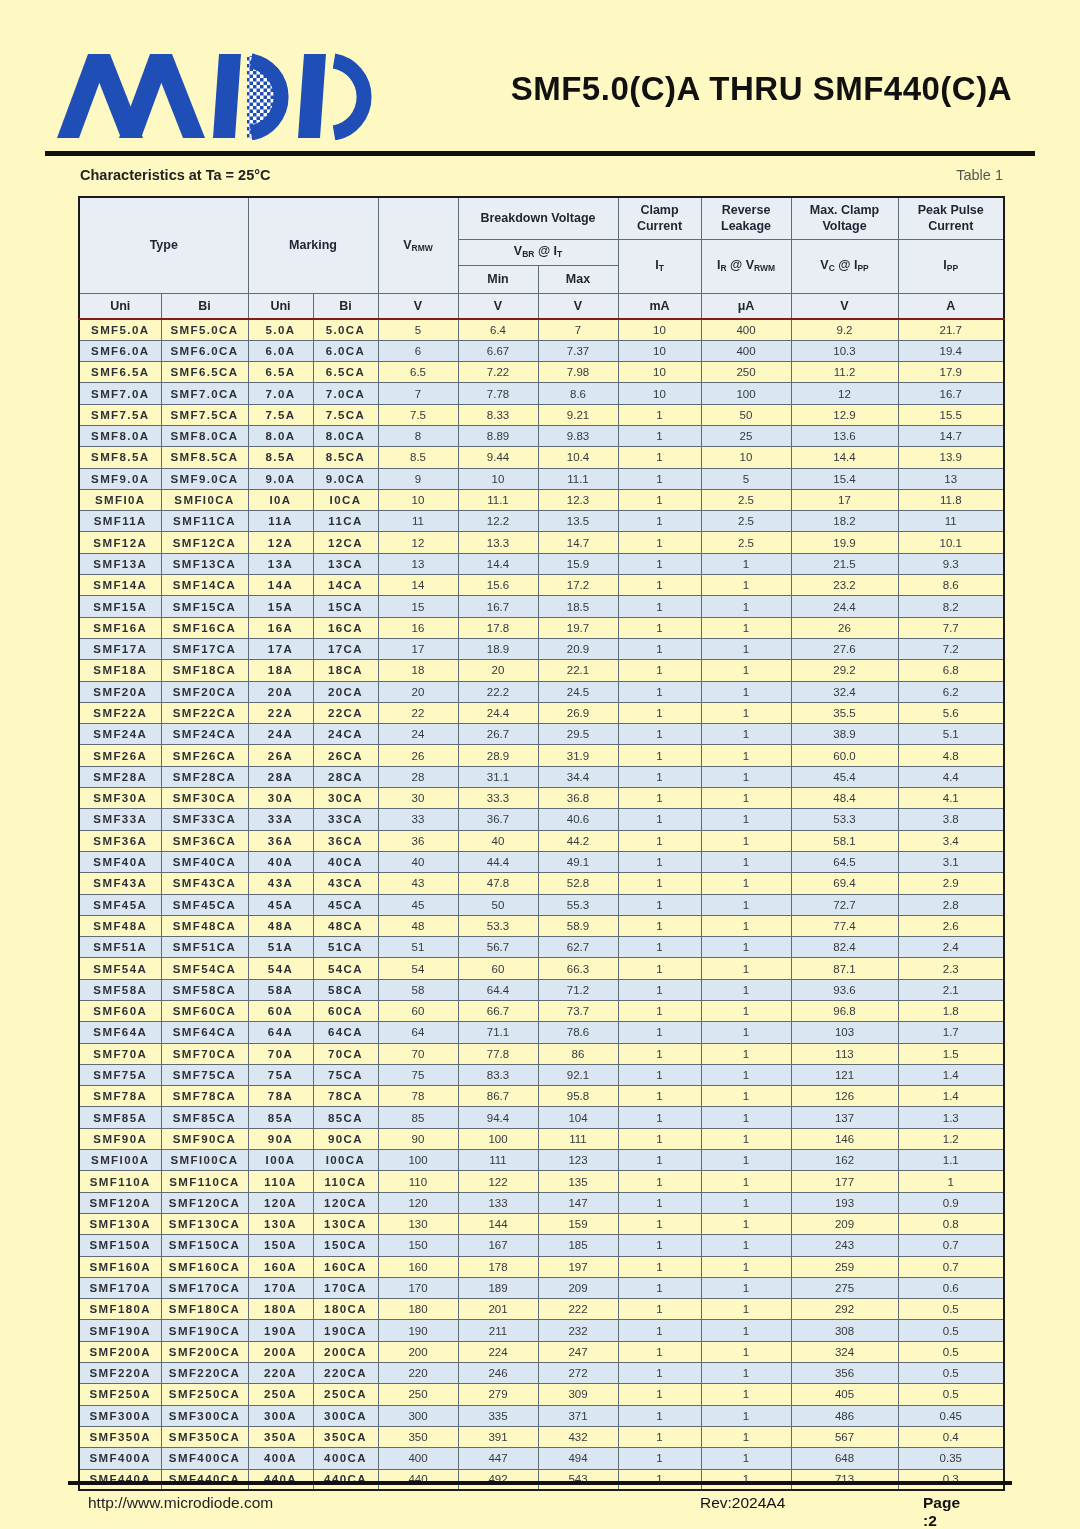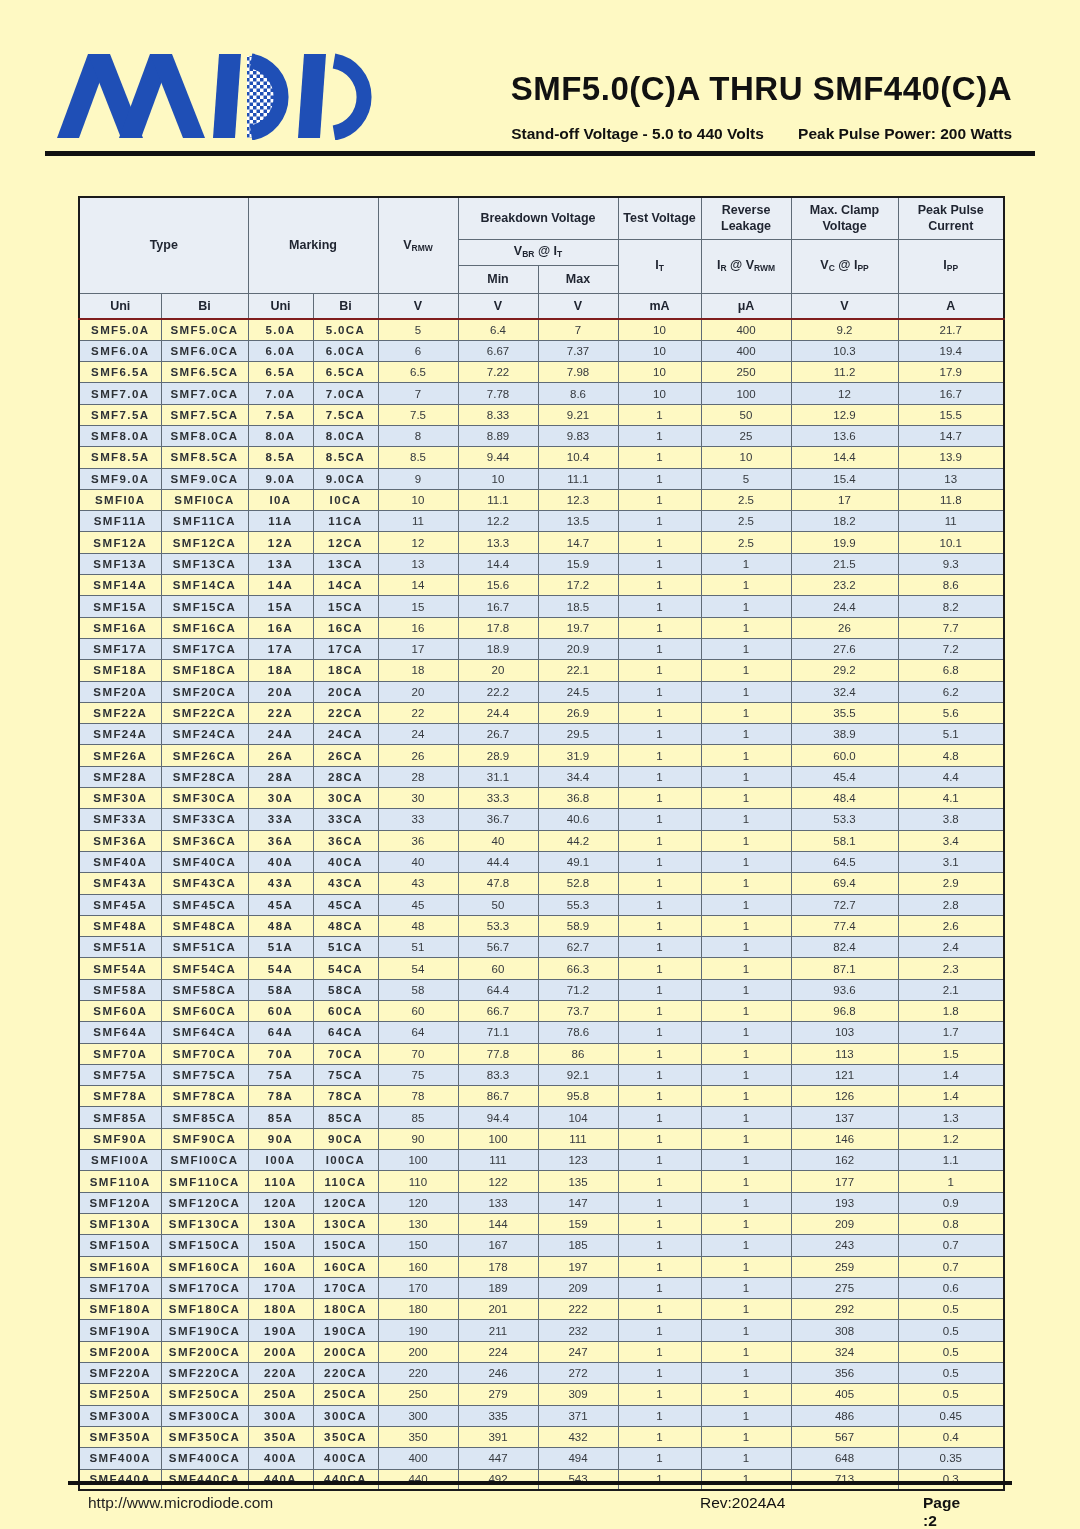"Stand-off Voltage - 5.0 to" div.doc-subtitle { html: <div> <span>Stand-off Voltage - 5.0 to 440 Volts</span> <span>Peak Pulse Power: 200 Watts</span> </div> -> none }
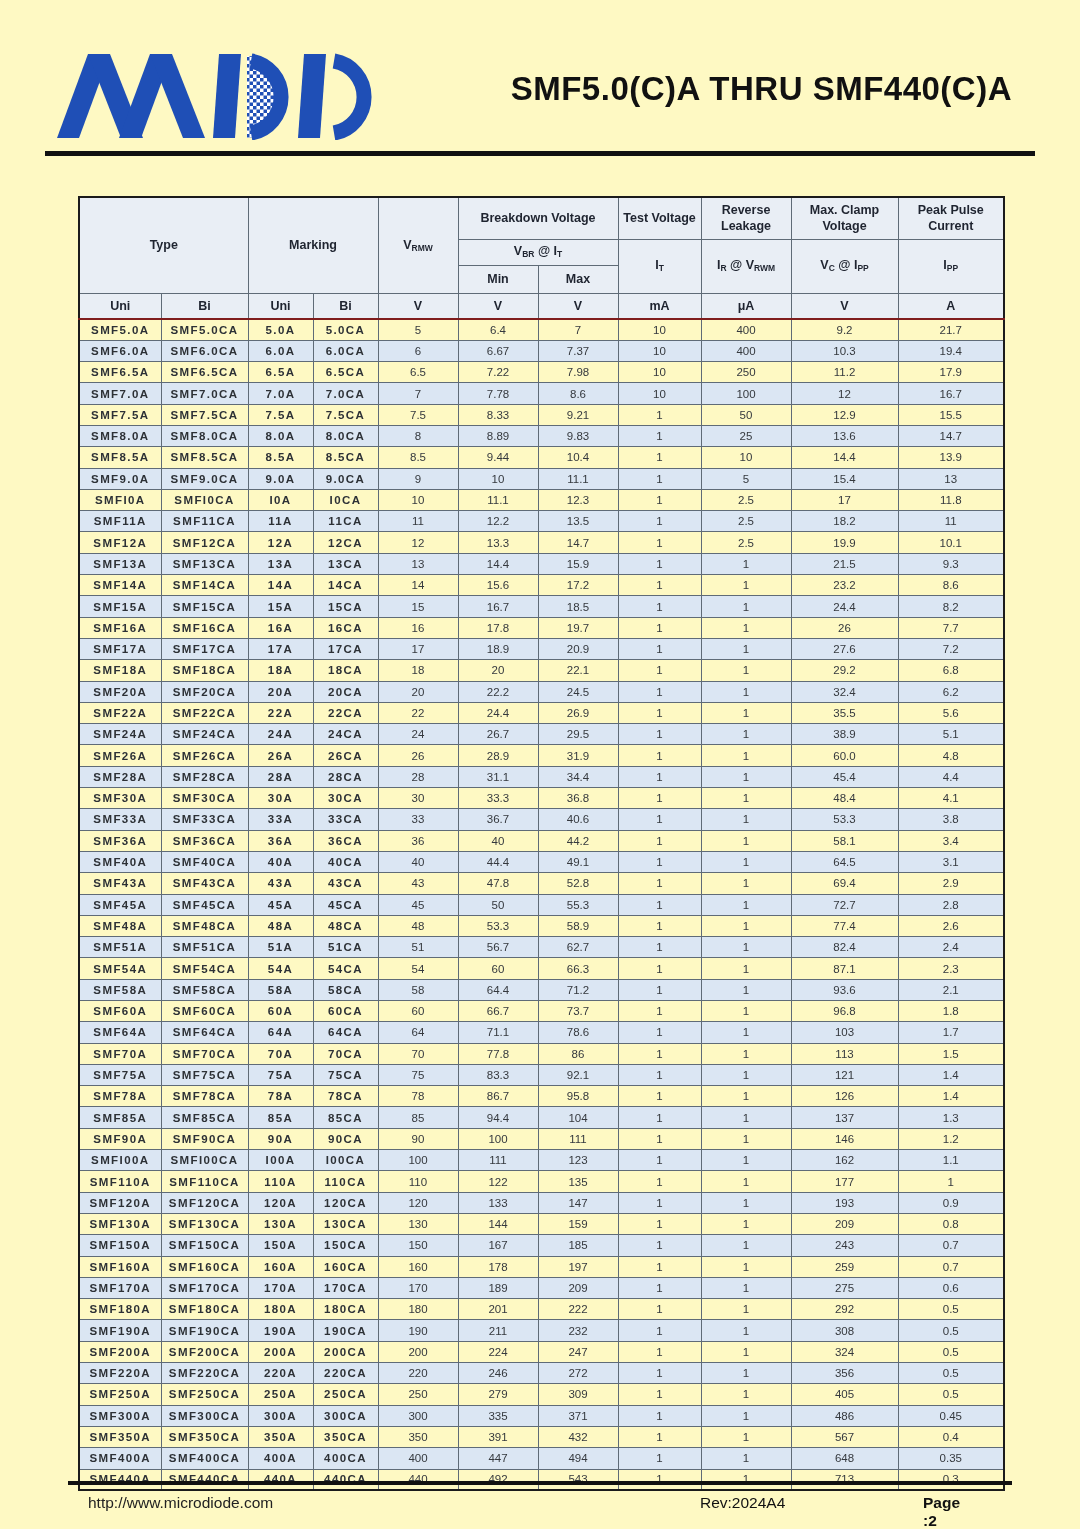"Characteristics at Ta = 25°C" div.section-row { html: none -> <div> <span>Characteristics at Ta = 25°C</span> <span>Table 1</span> </div> }
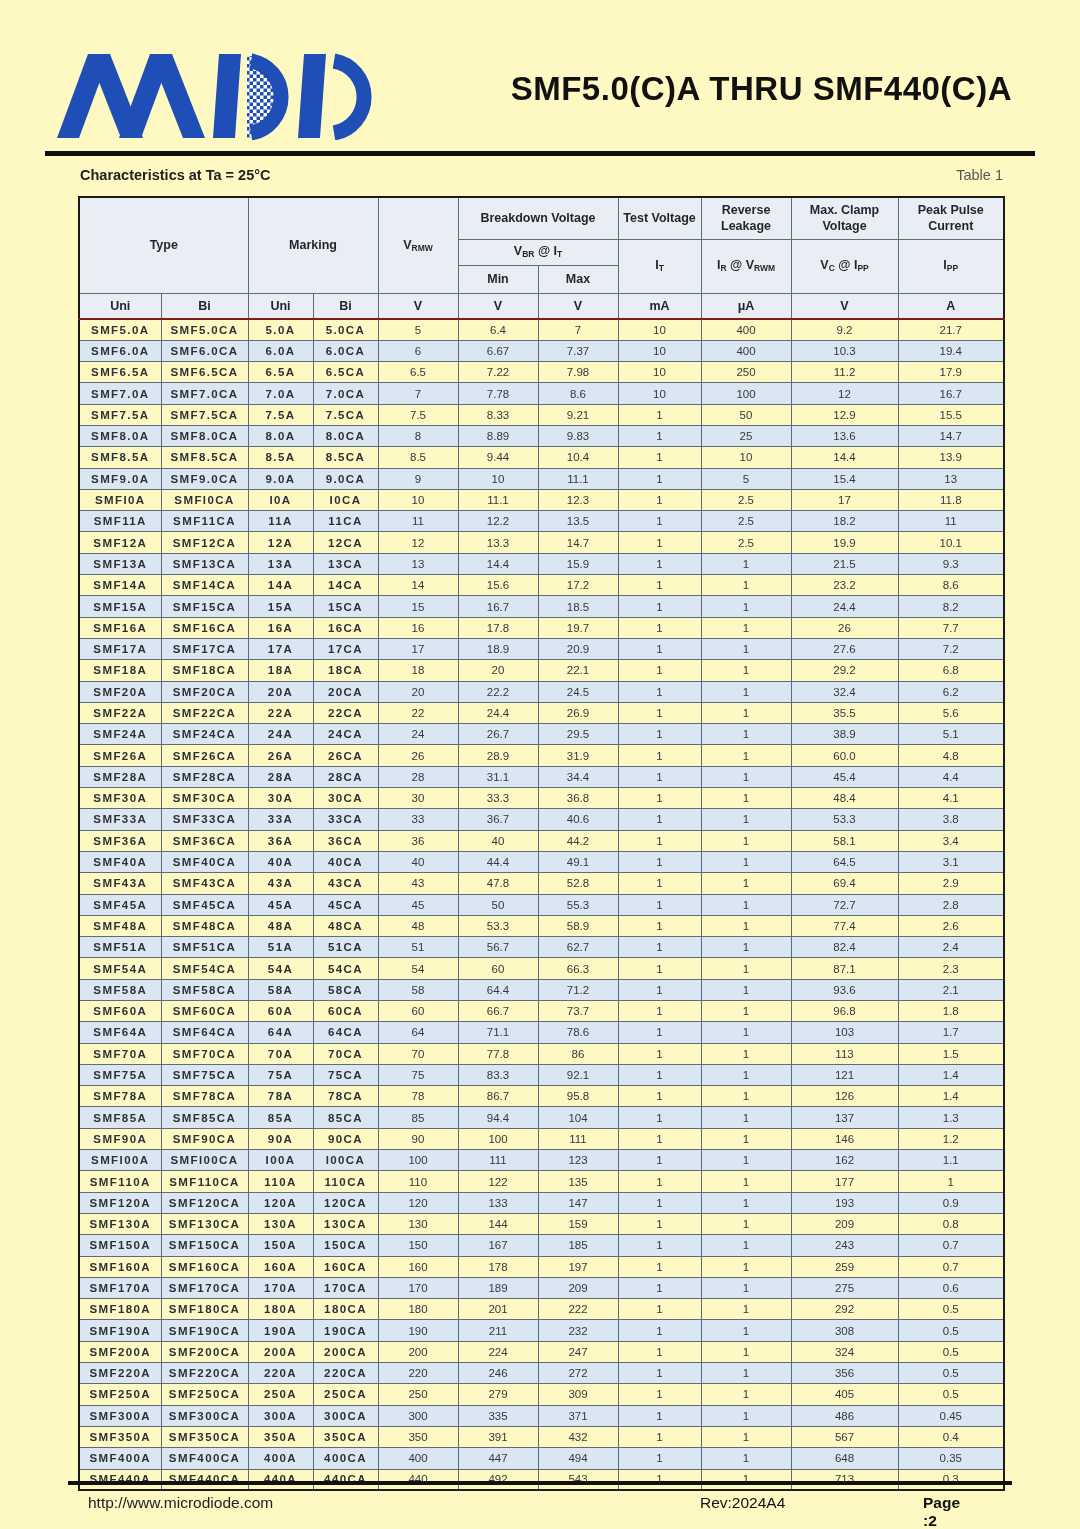"Test Voltage" th { text: Test Voltage -> Clamp Current }
